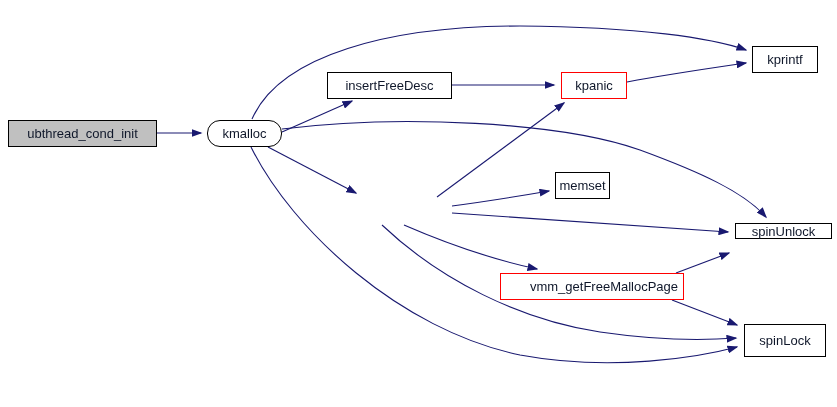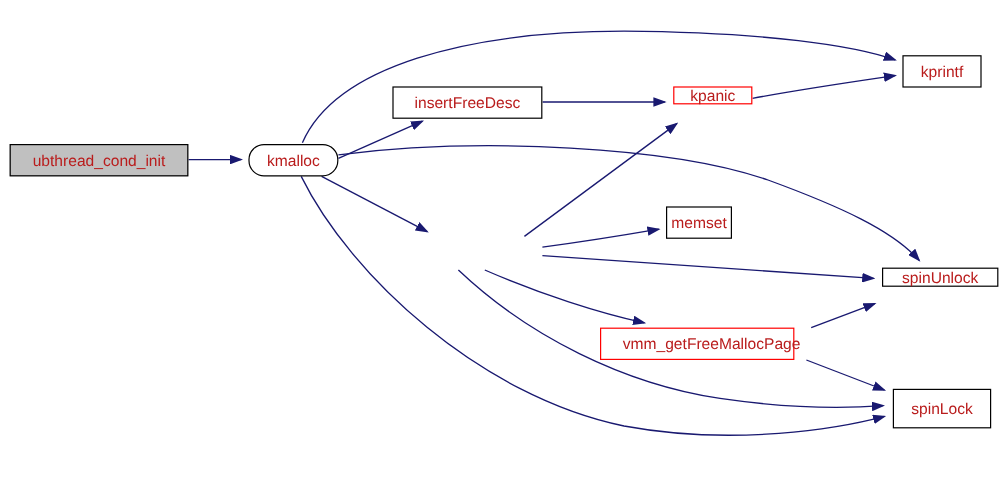"kprintf" .node { color: #b91c1c -> #0f172a }
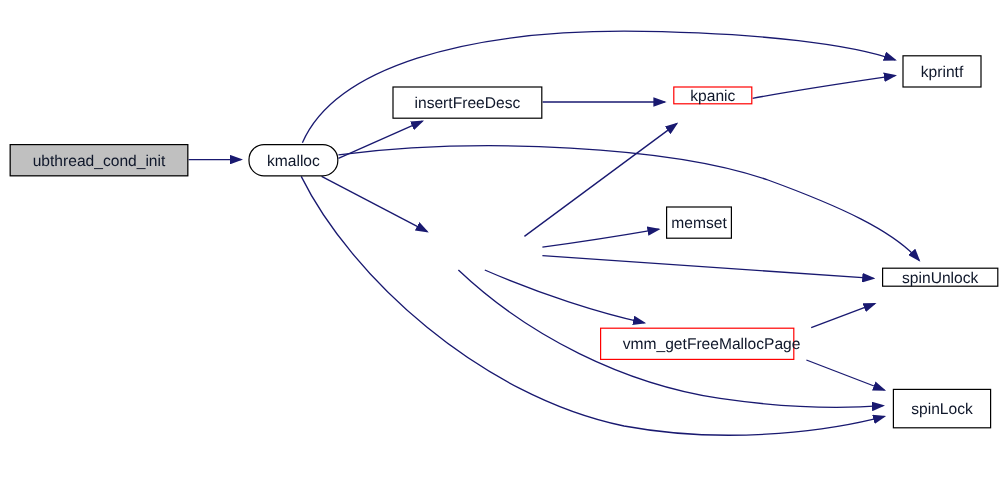"kpanic" div.node { height: 15px -> 27px }
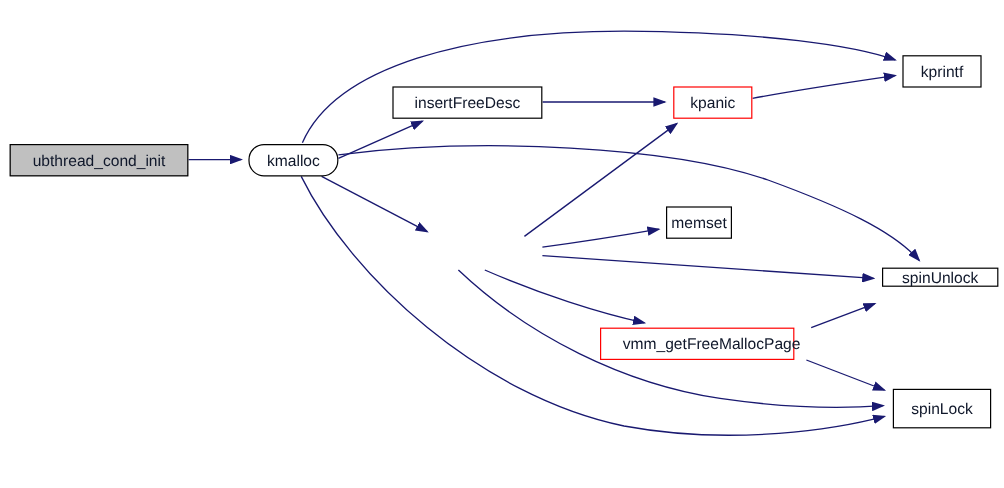"vmm_getFreeMallocPage" div.node { width: 162px -> 184px }
